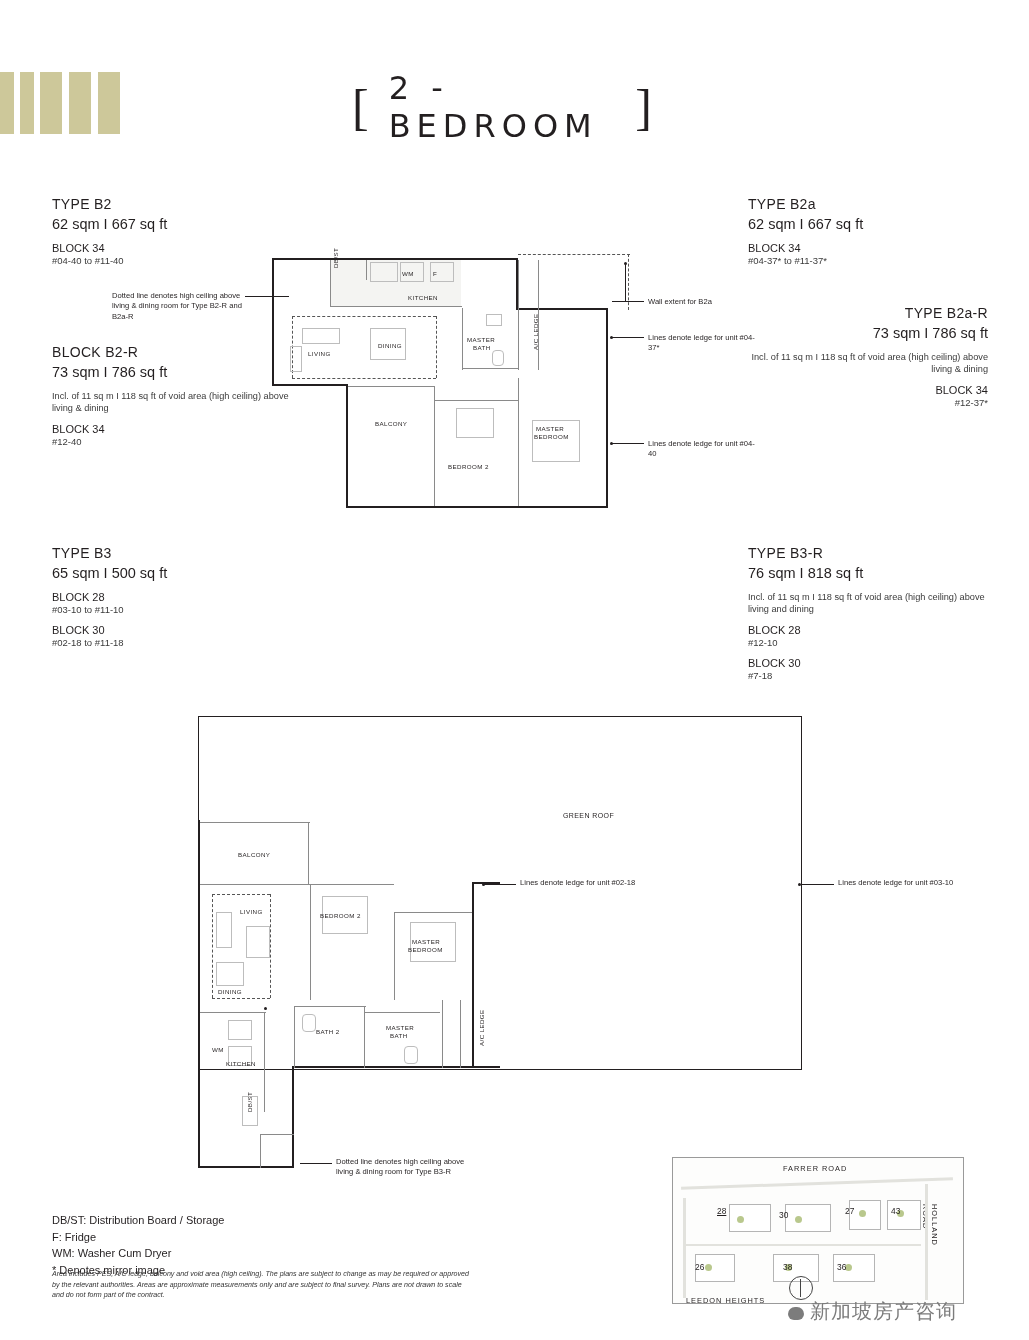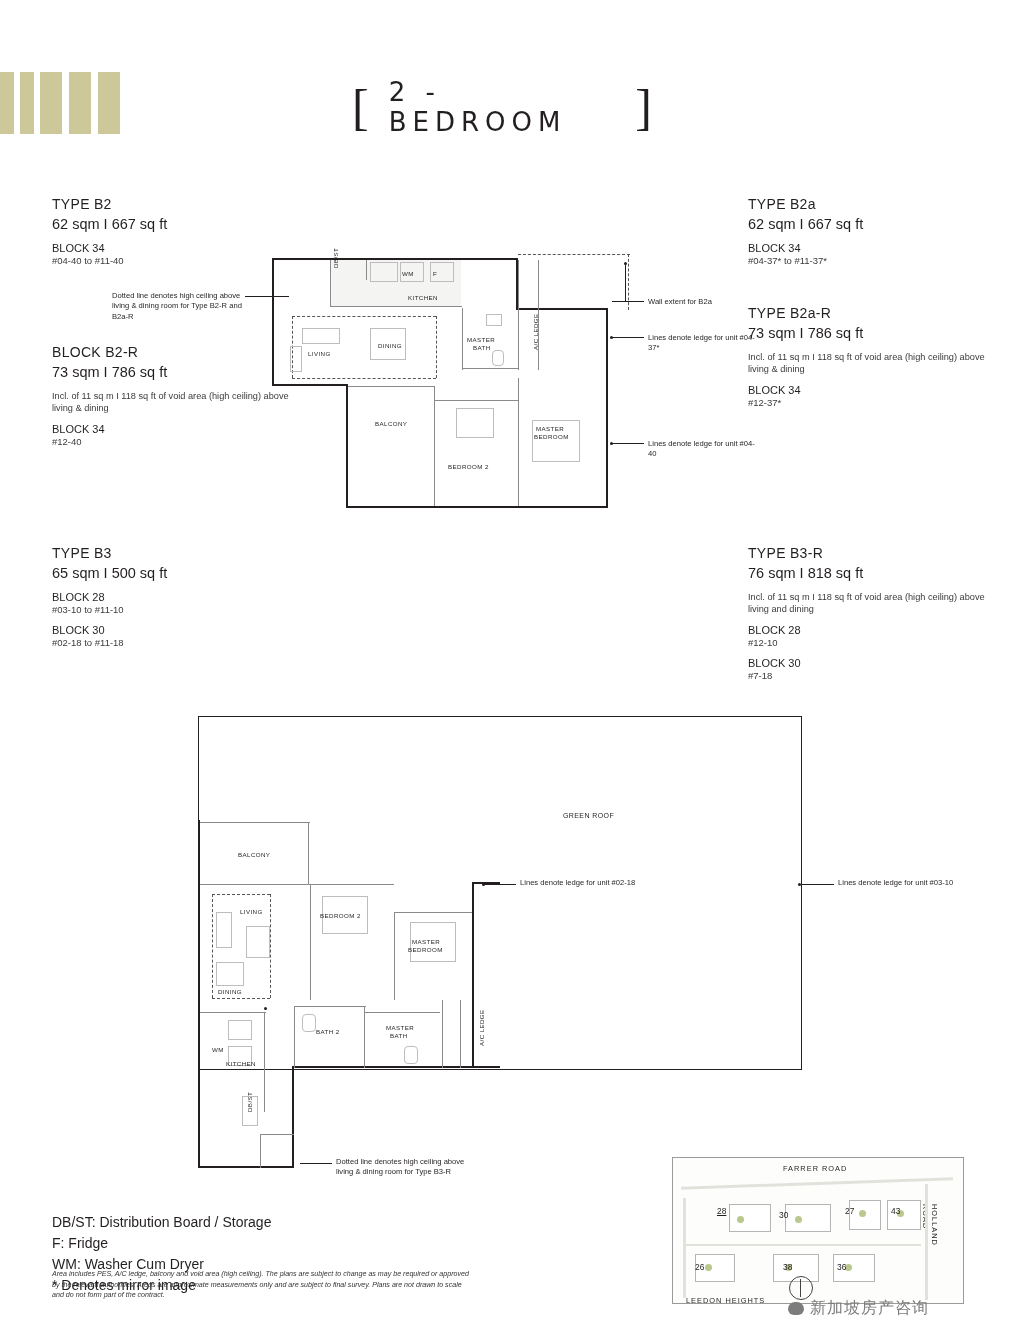"2 - BEDROOM" .page-title { font-size: 26px -> 32px }
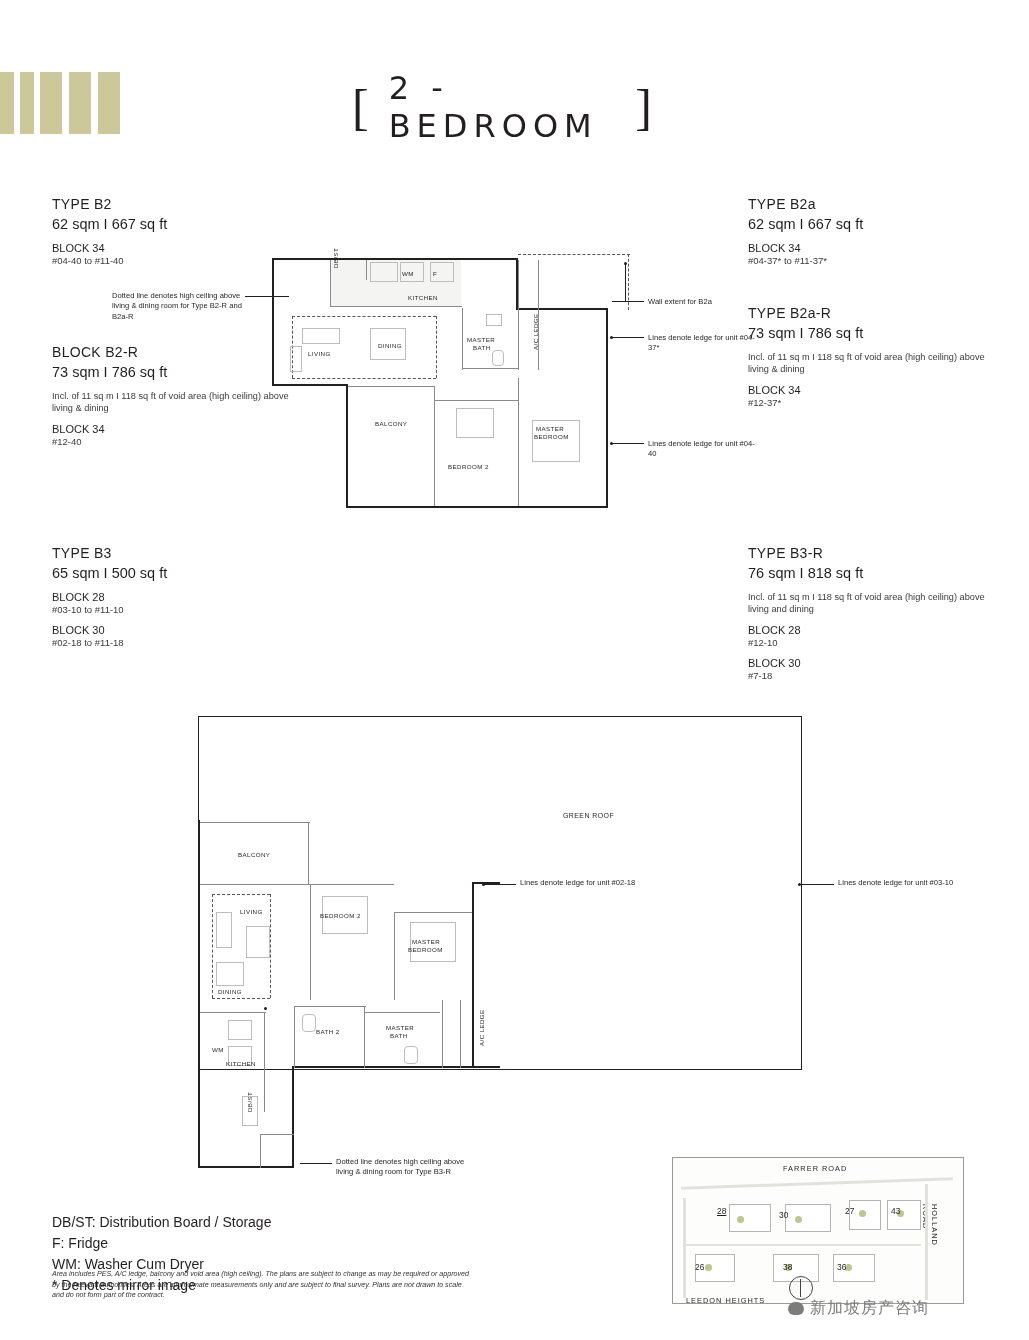"TYPE B2a-R" div.blk { text-align: none -> right }
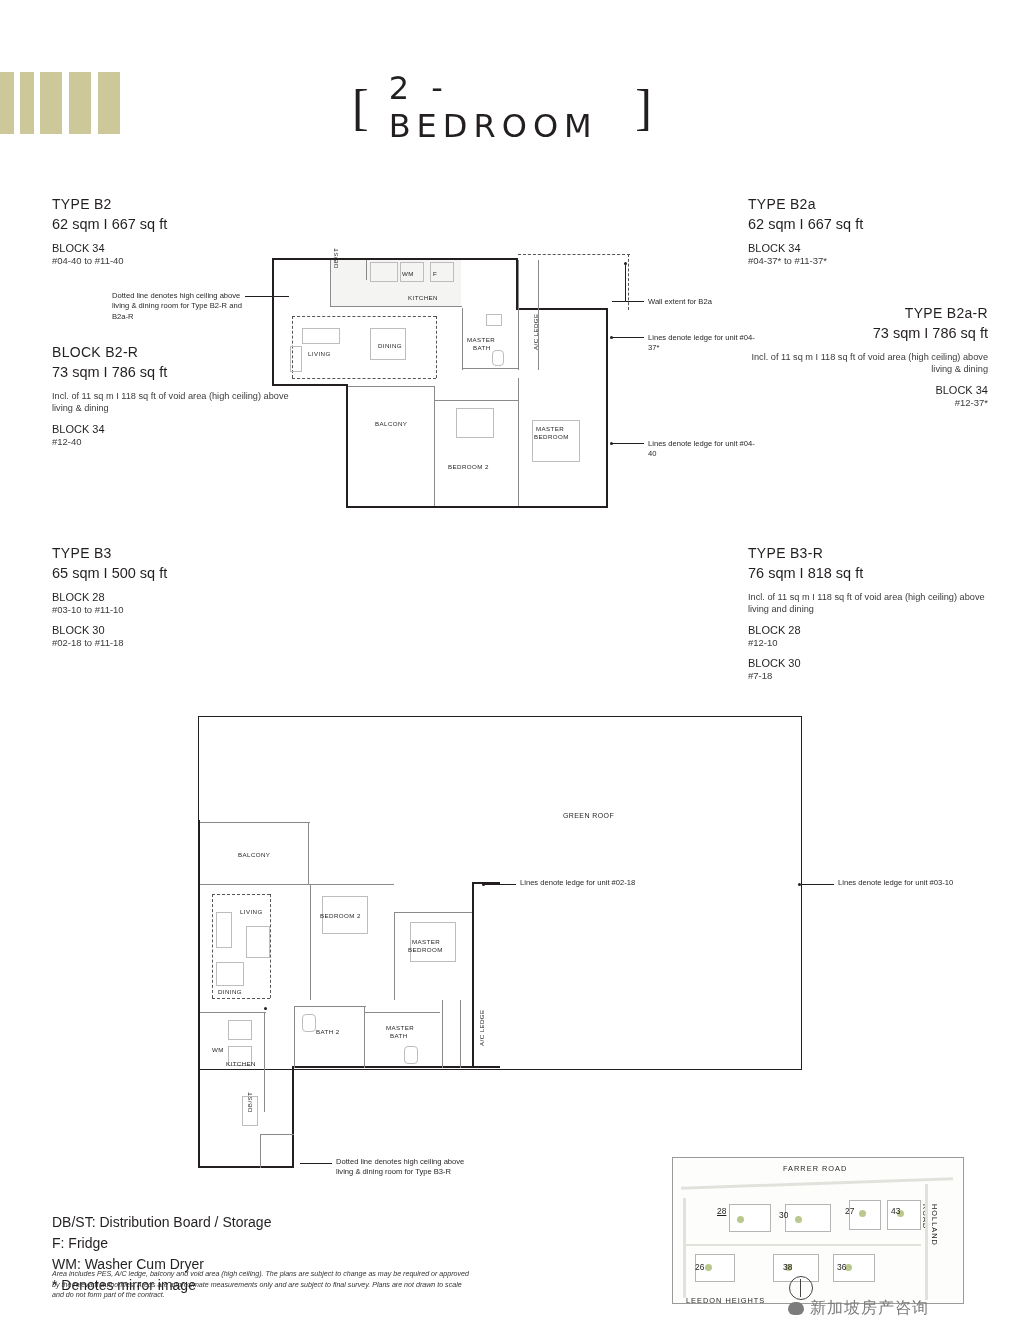"DB/ST: Distribution Board / Storage" .legend { font-size: 14px -> 11px }
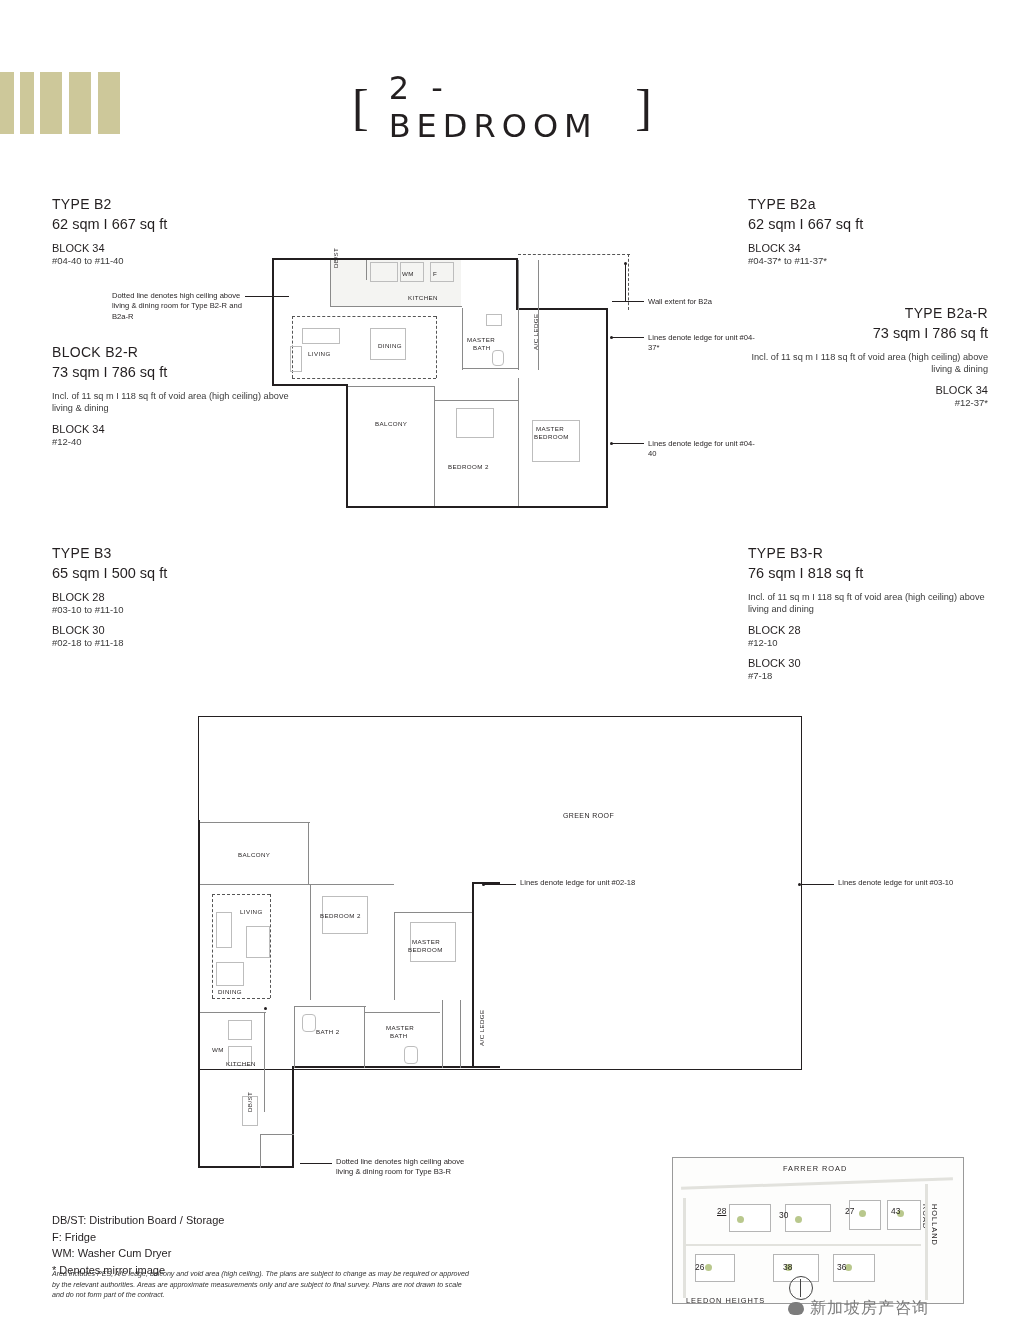"新加坡房产咨询" .wechat { font-size: 16px -> 20px }
